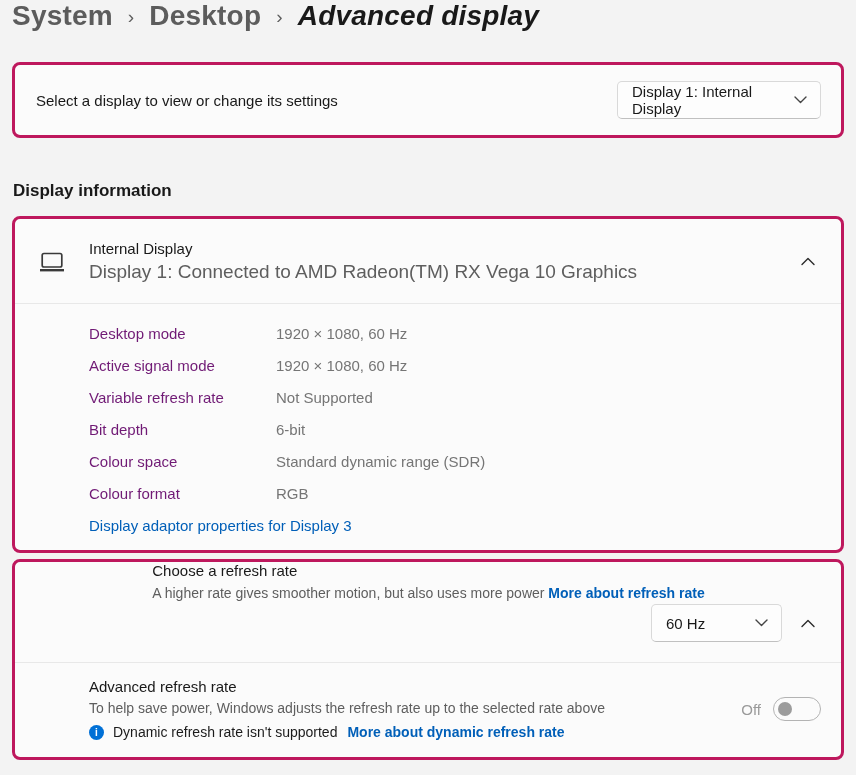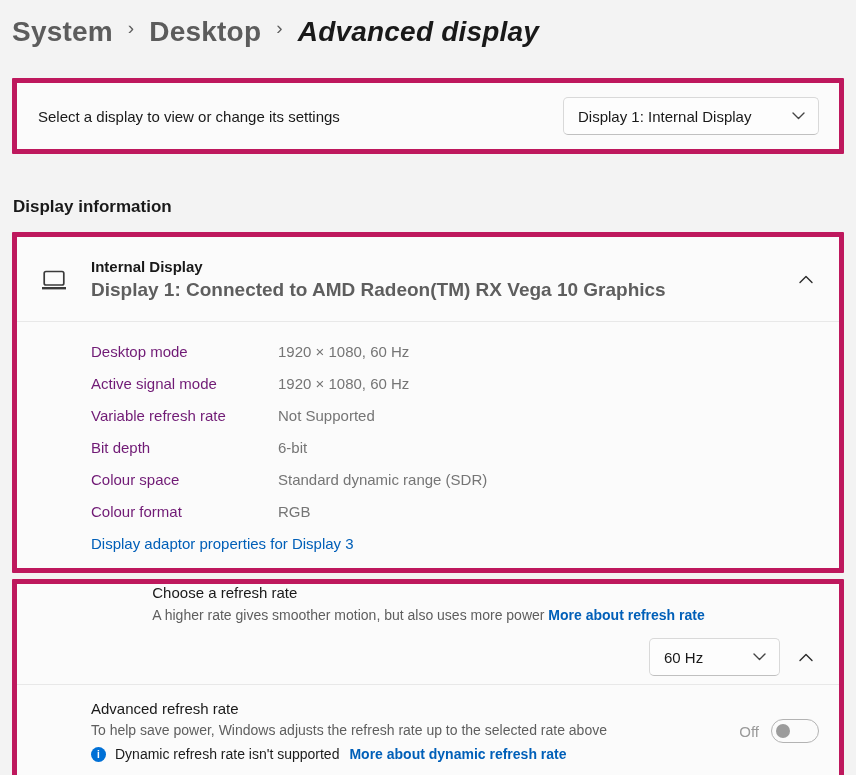"System" .breadcrumb { align-items: none -> center; padding-top: 16px -> none }
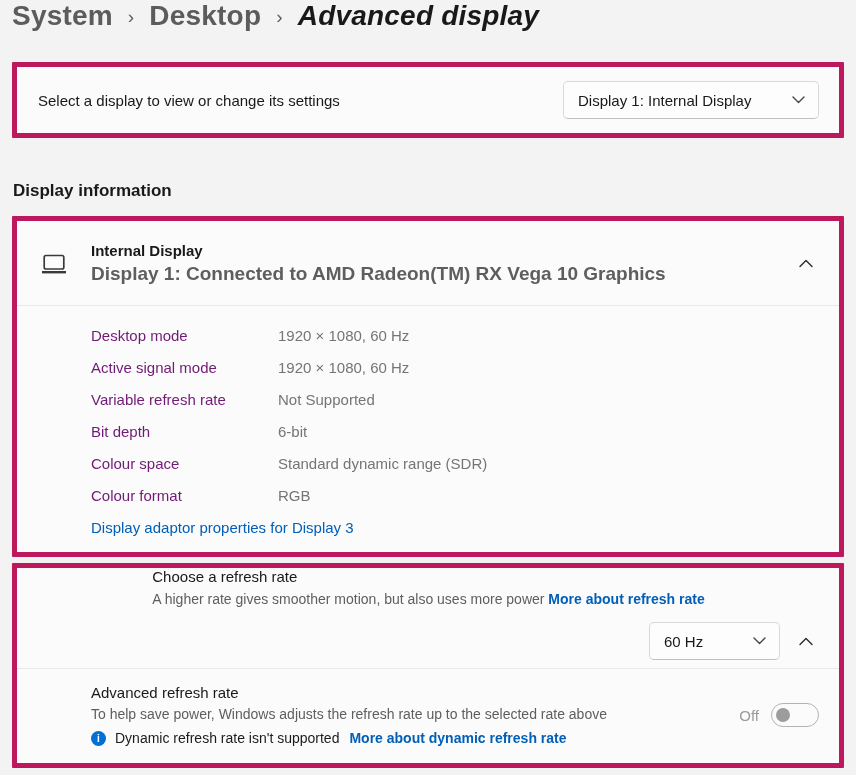"Select a display to view" .card { border: 5px solid #be185d -> 3px solid #be185d; border-radius: 1px -> 8px }
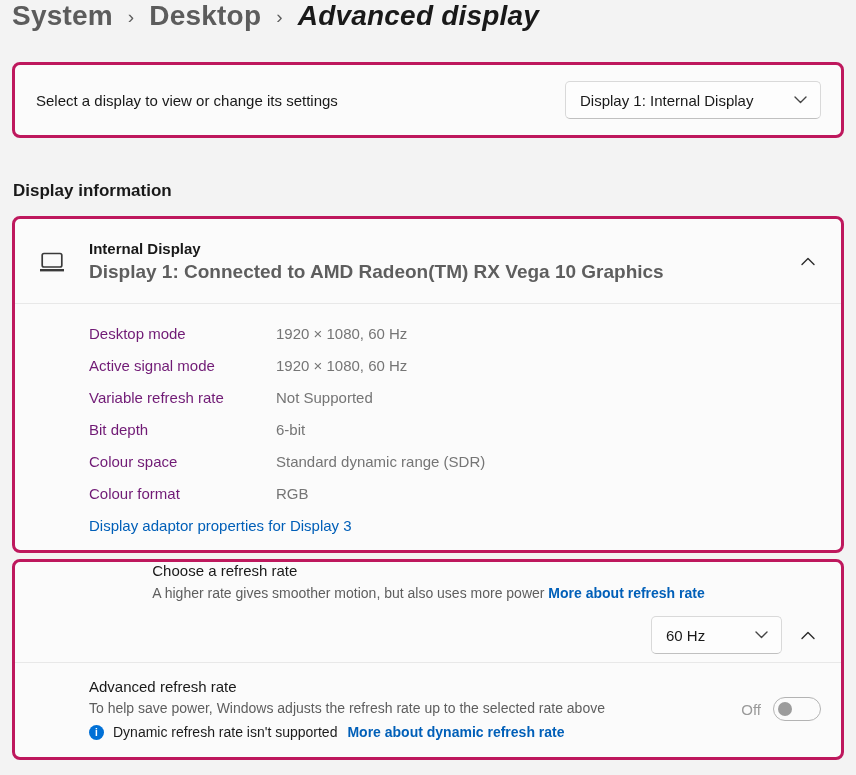"Display 1: Internal Display" .dropdown-display { width: 256px -> 204px }
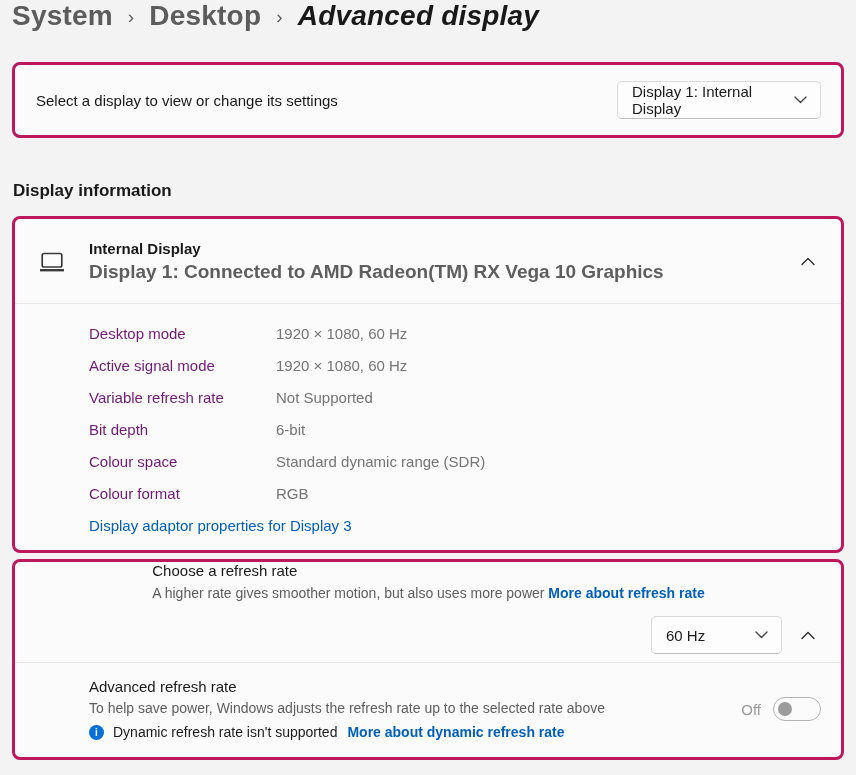"Internal Display" .expander-header { font-weight: bold -> none }
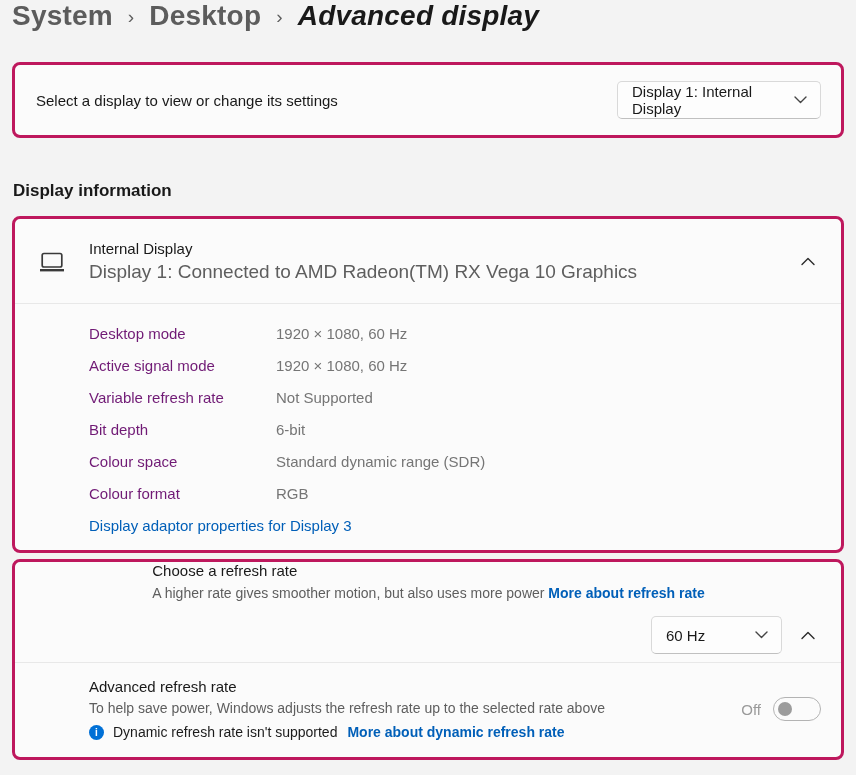"60 Hz" .rr-controls { margin-top: 12px -> none }
